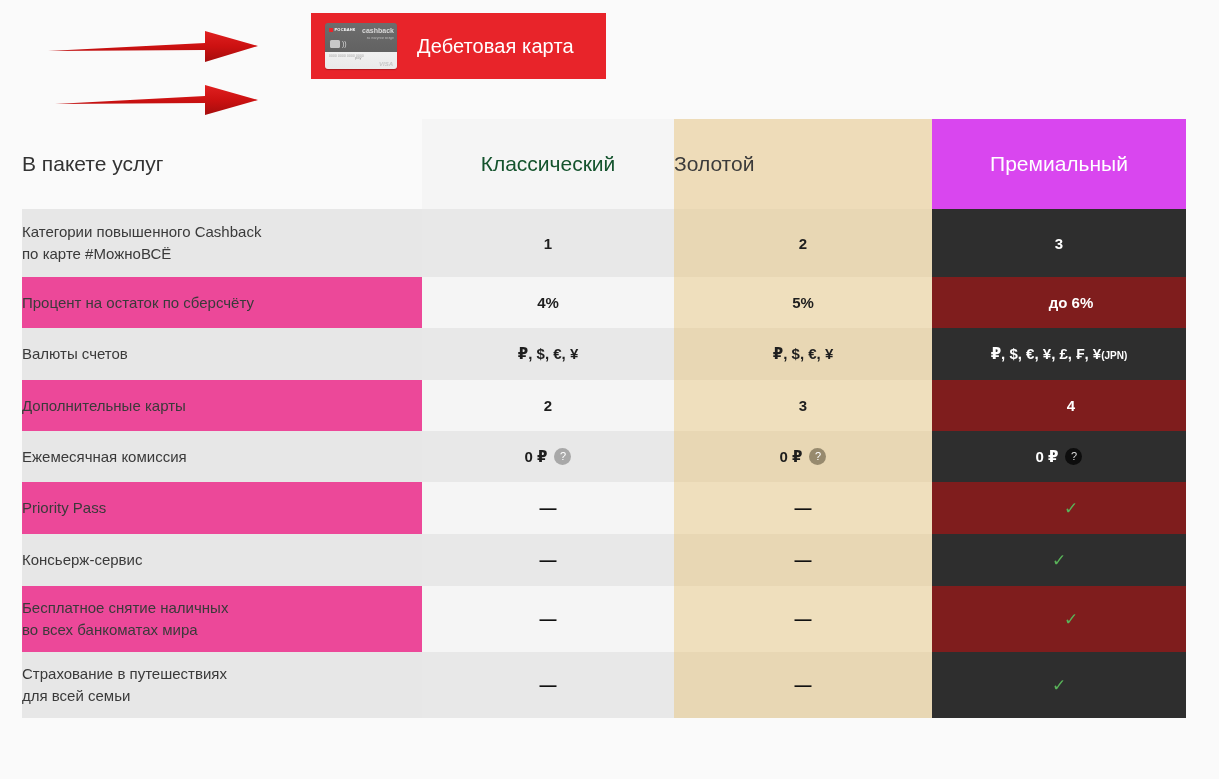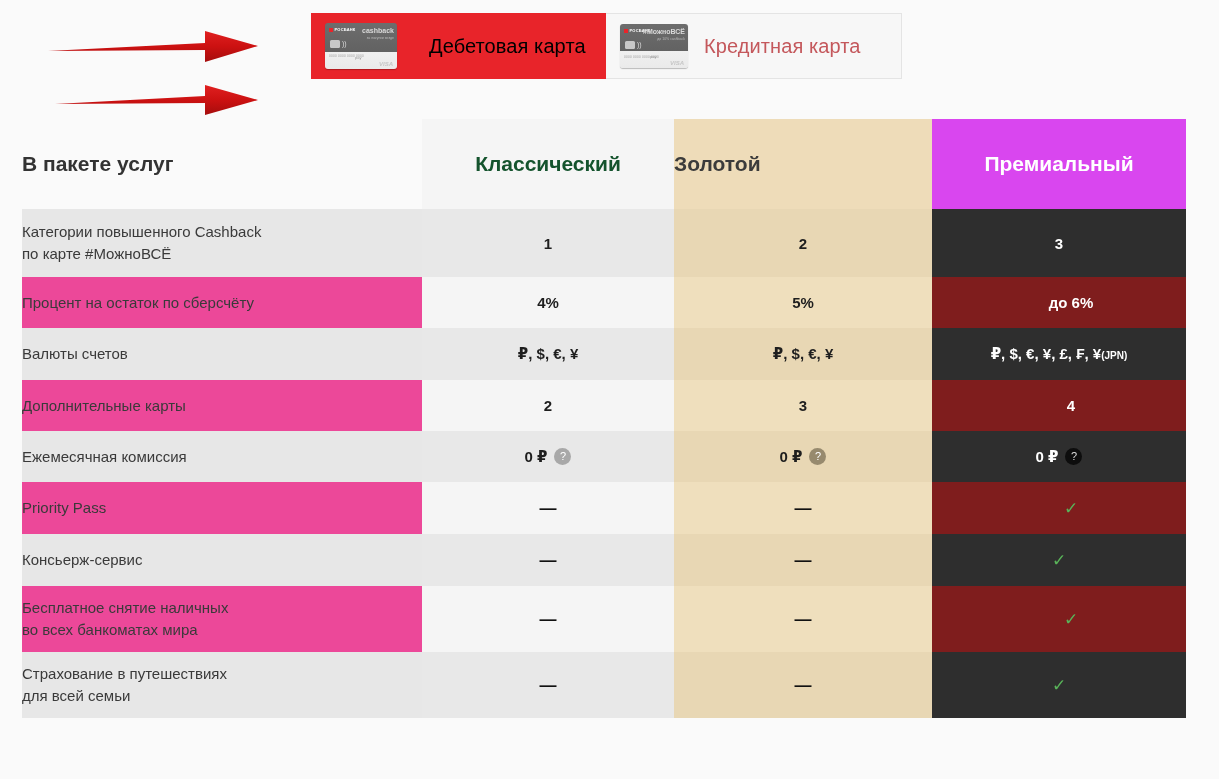"Дебетовая карта" .tab-debit .tab-label { color: #000000 -> #ffffff; margin-left: 32px -> 20px }
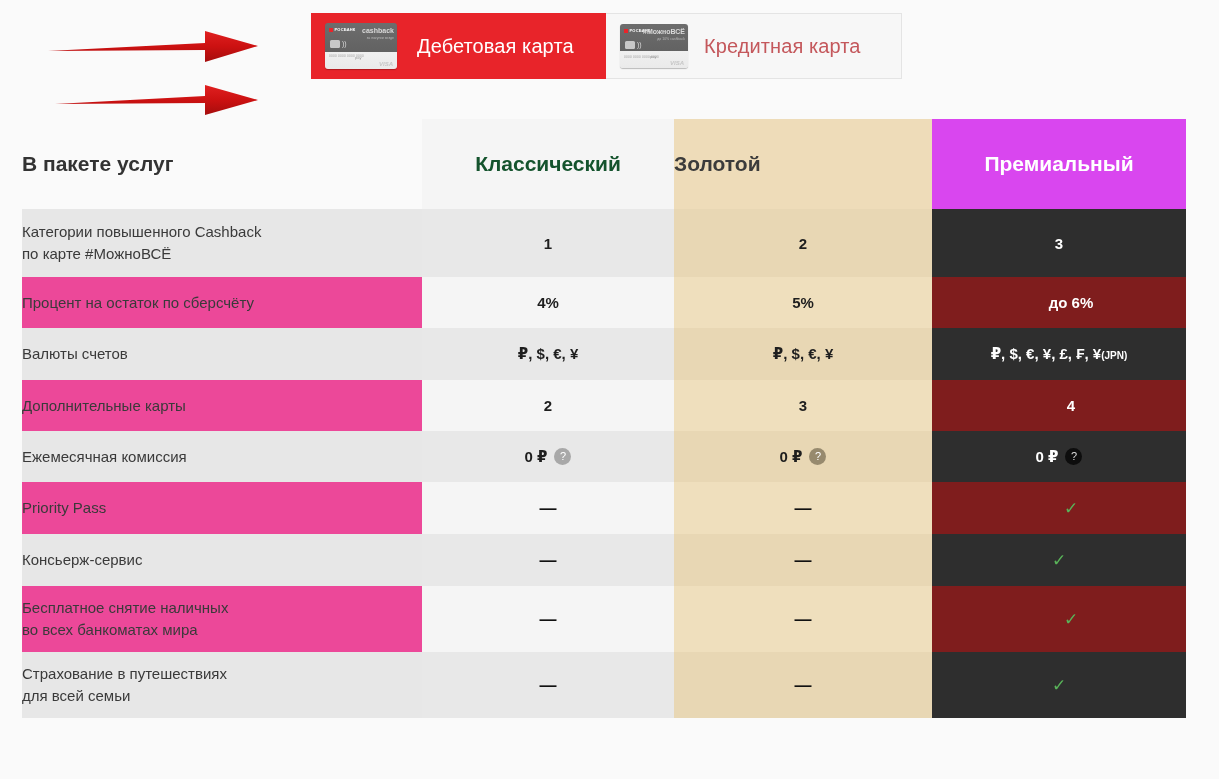"Кредитная карта" div.tab { html: <div> <div> <div>РОСБАНК</div> <div>#МожноВСЁ</div> <div>до 10% cashback</div> <div></div> <div>))</div> <div>0000 0000 0000 0000</div> <div>pay</div> <div>VISA</div> </div> <span>Кредитная карта</span> </div> -> none }
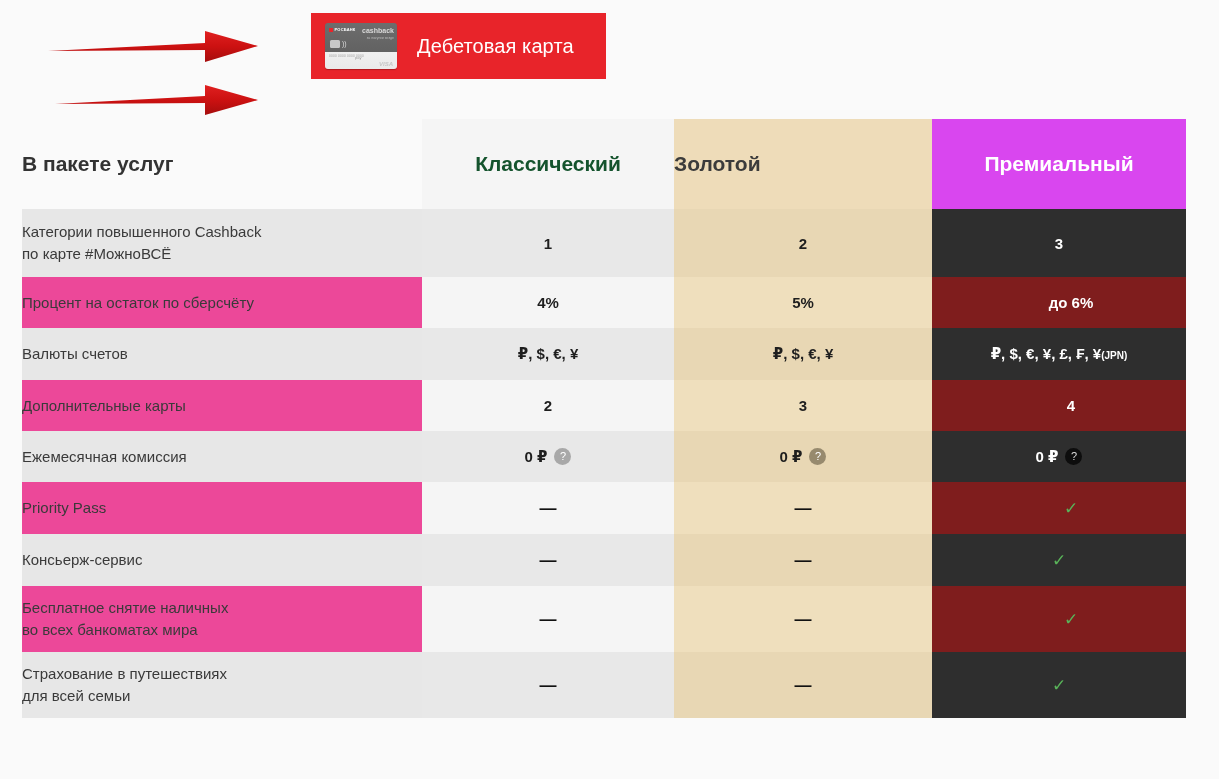"В пакете услуг" .hrow th { font-weight: bold -> normal }
